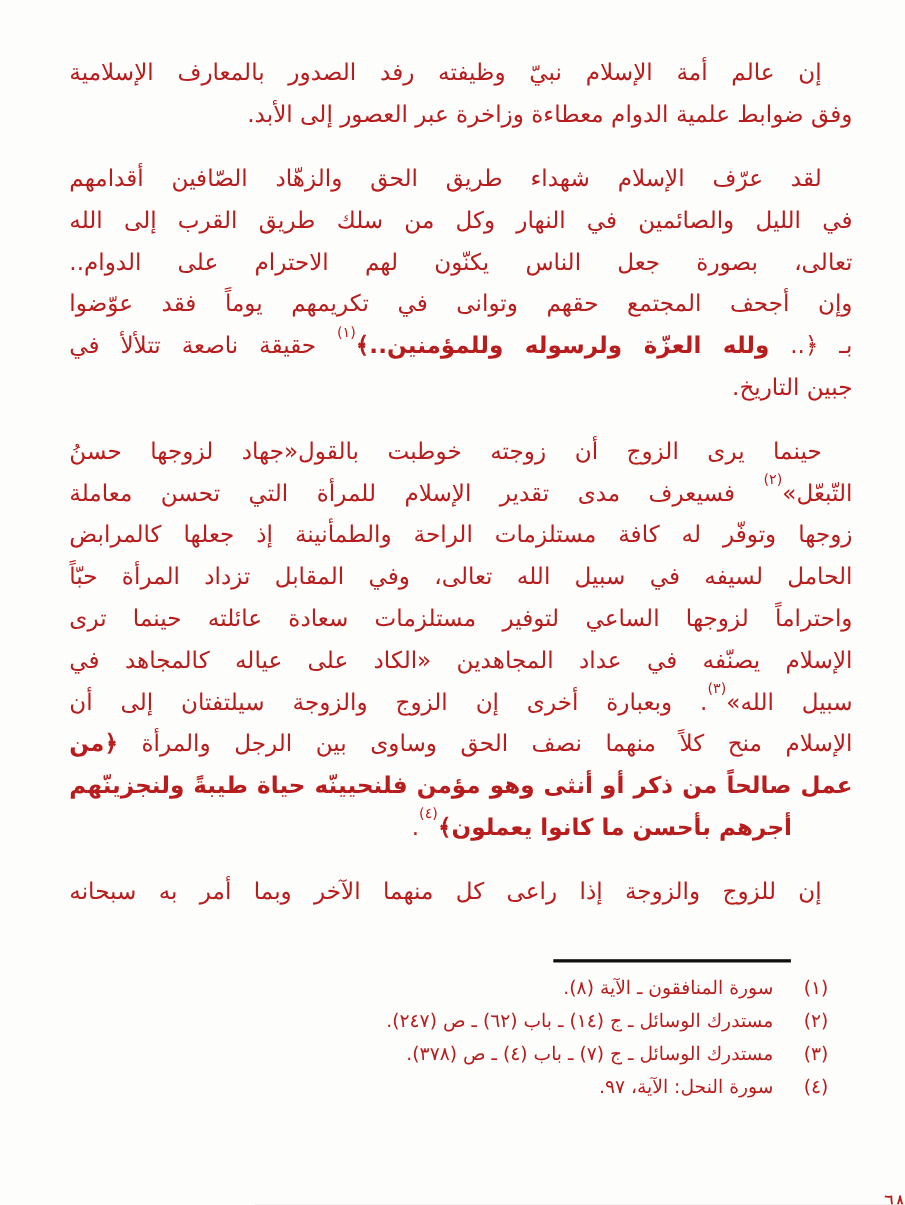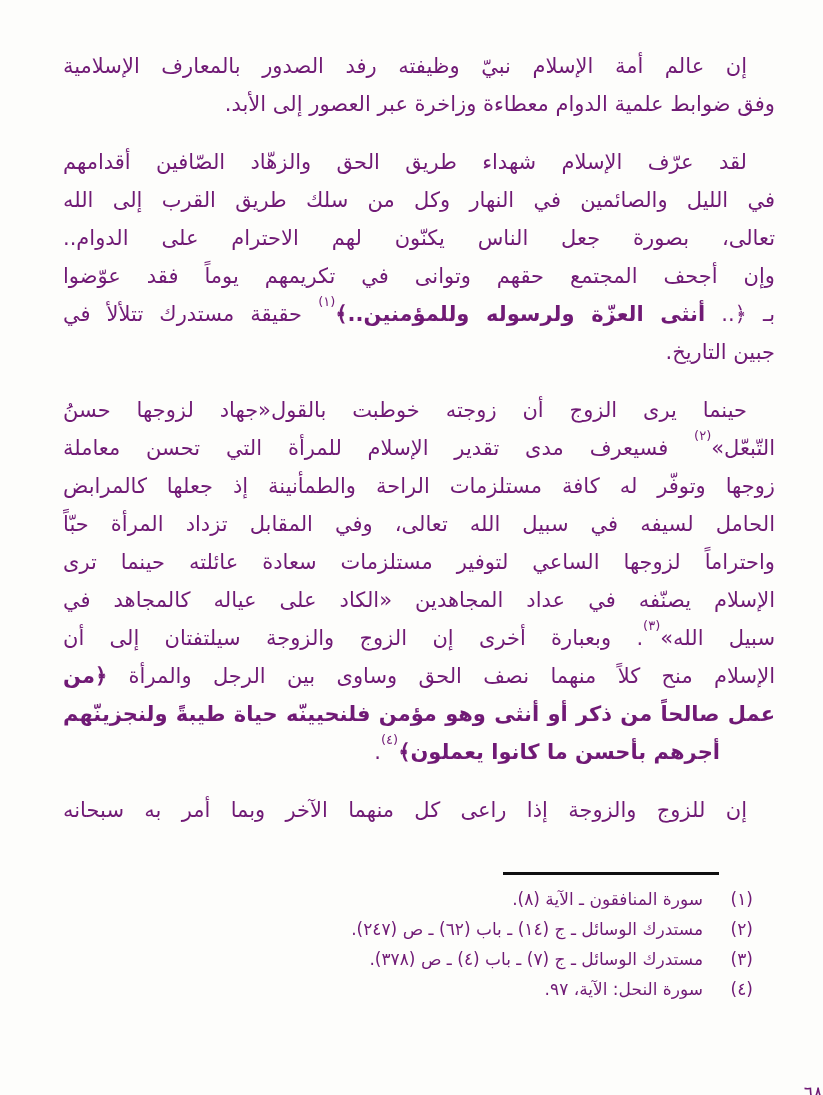"إن عالم أمة الإسلام نبيّ" .page { color: #701a75 -> #b91c1c }
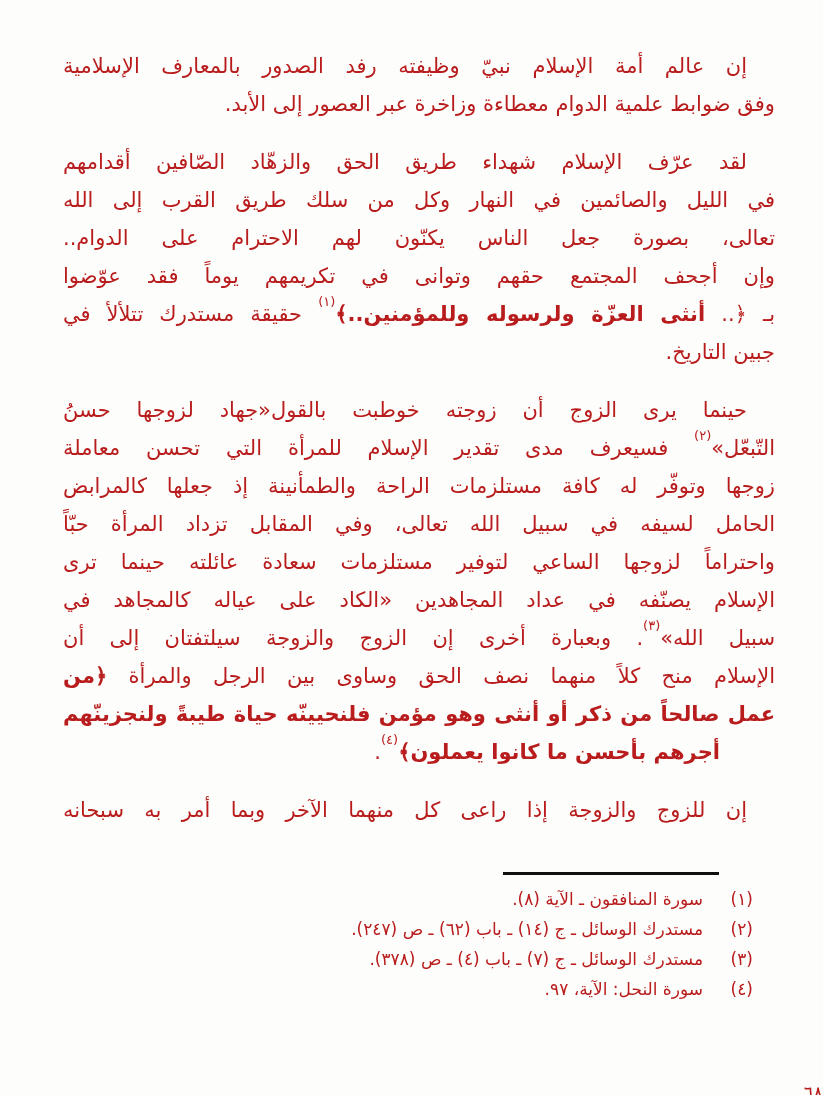"حقيقة مستدرك تتلألأ في" span { text: مستدرك -> ناصعة }
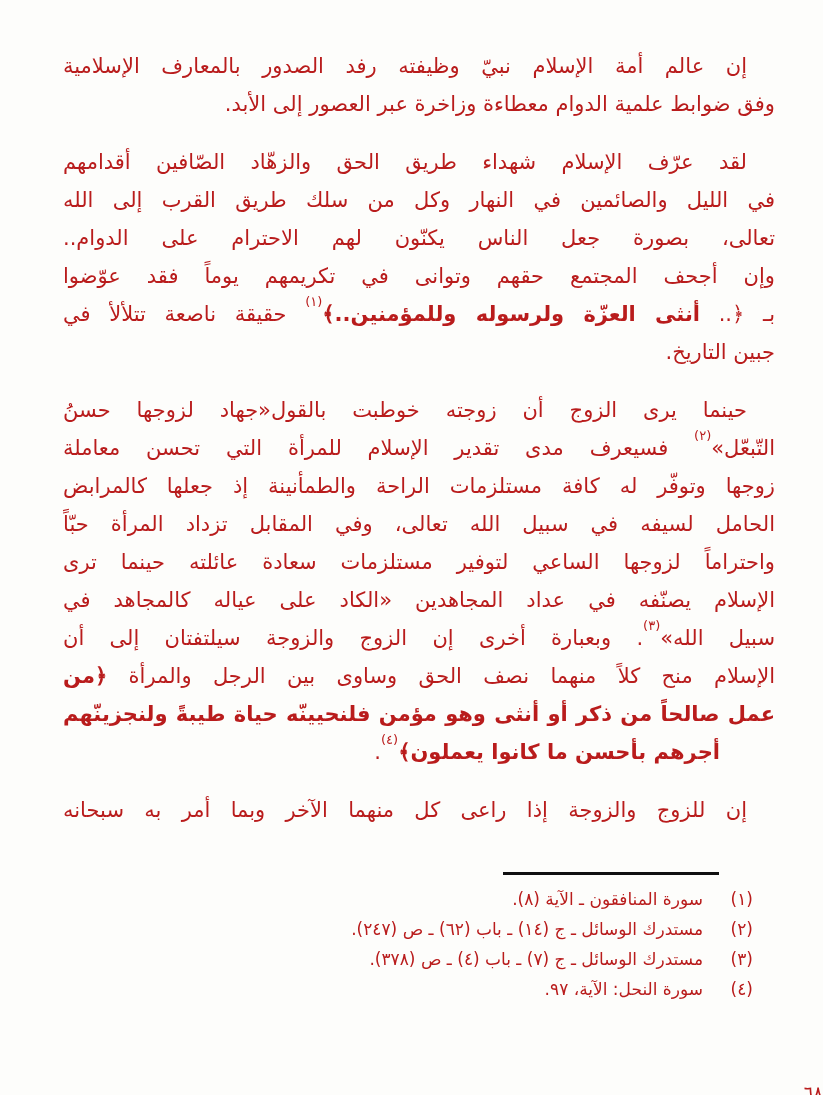"أنثى العزّة ولرسوله وللمؤمنين" span.q { text: أنثى -> ولله }
